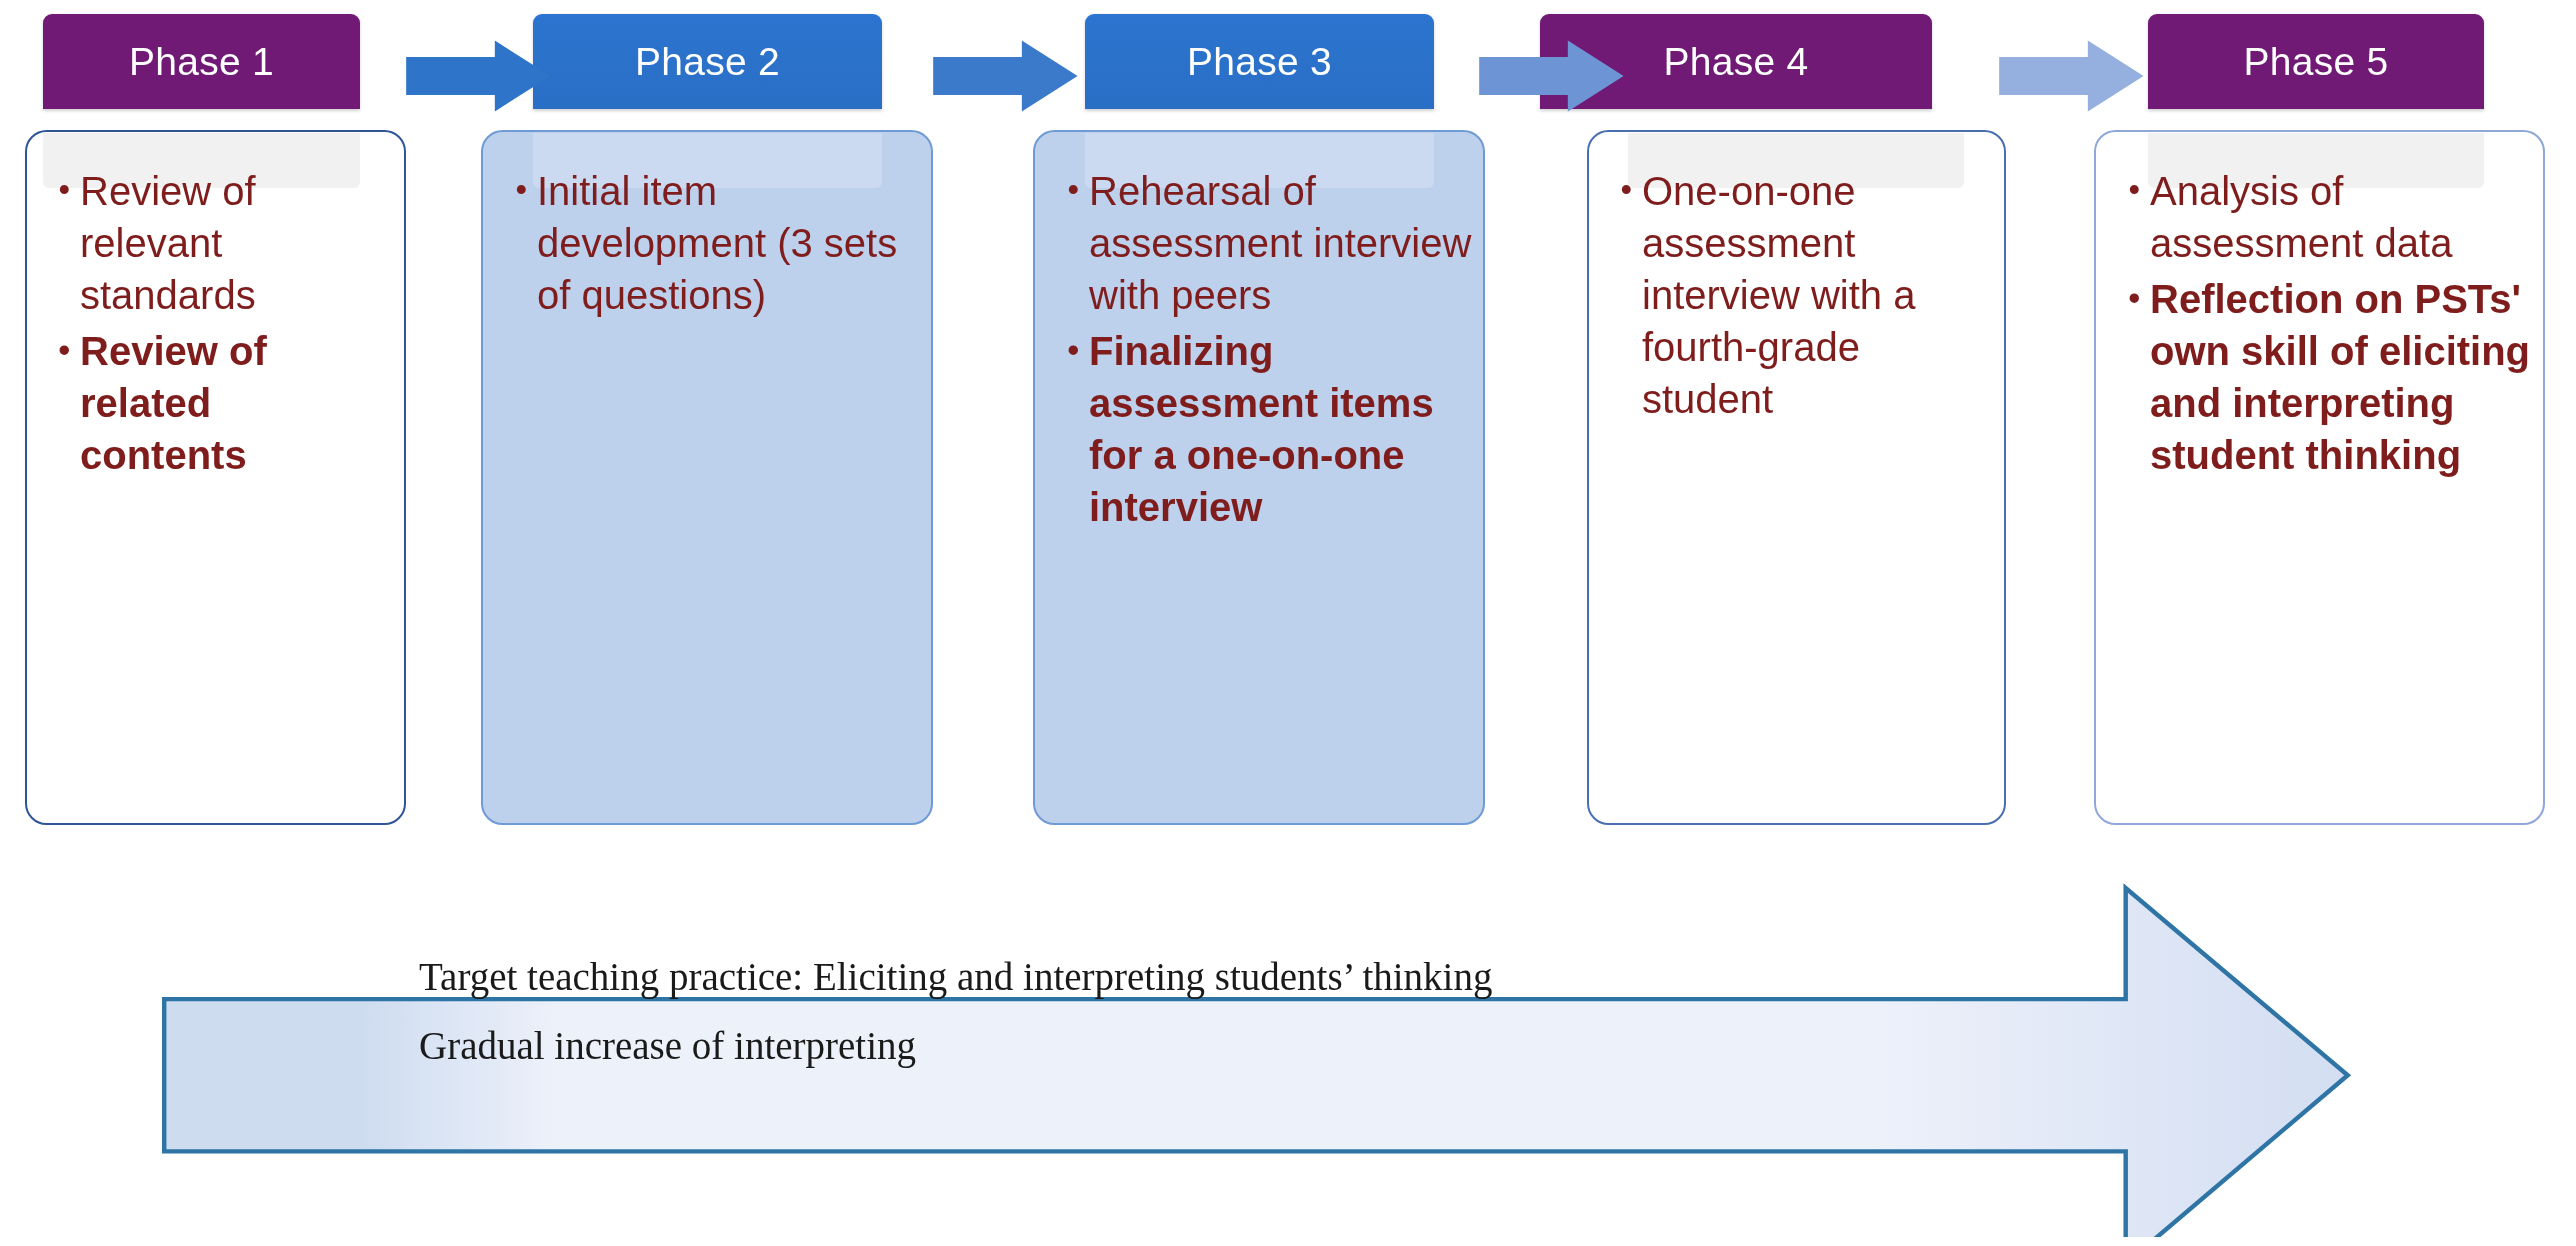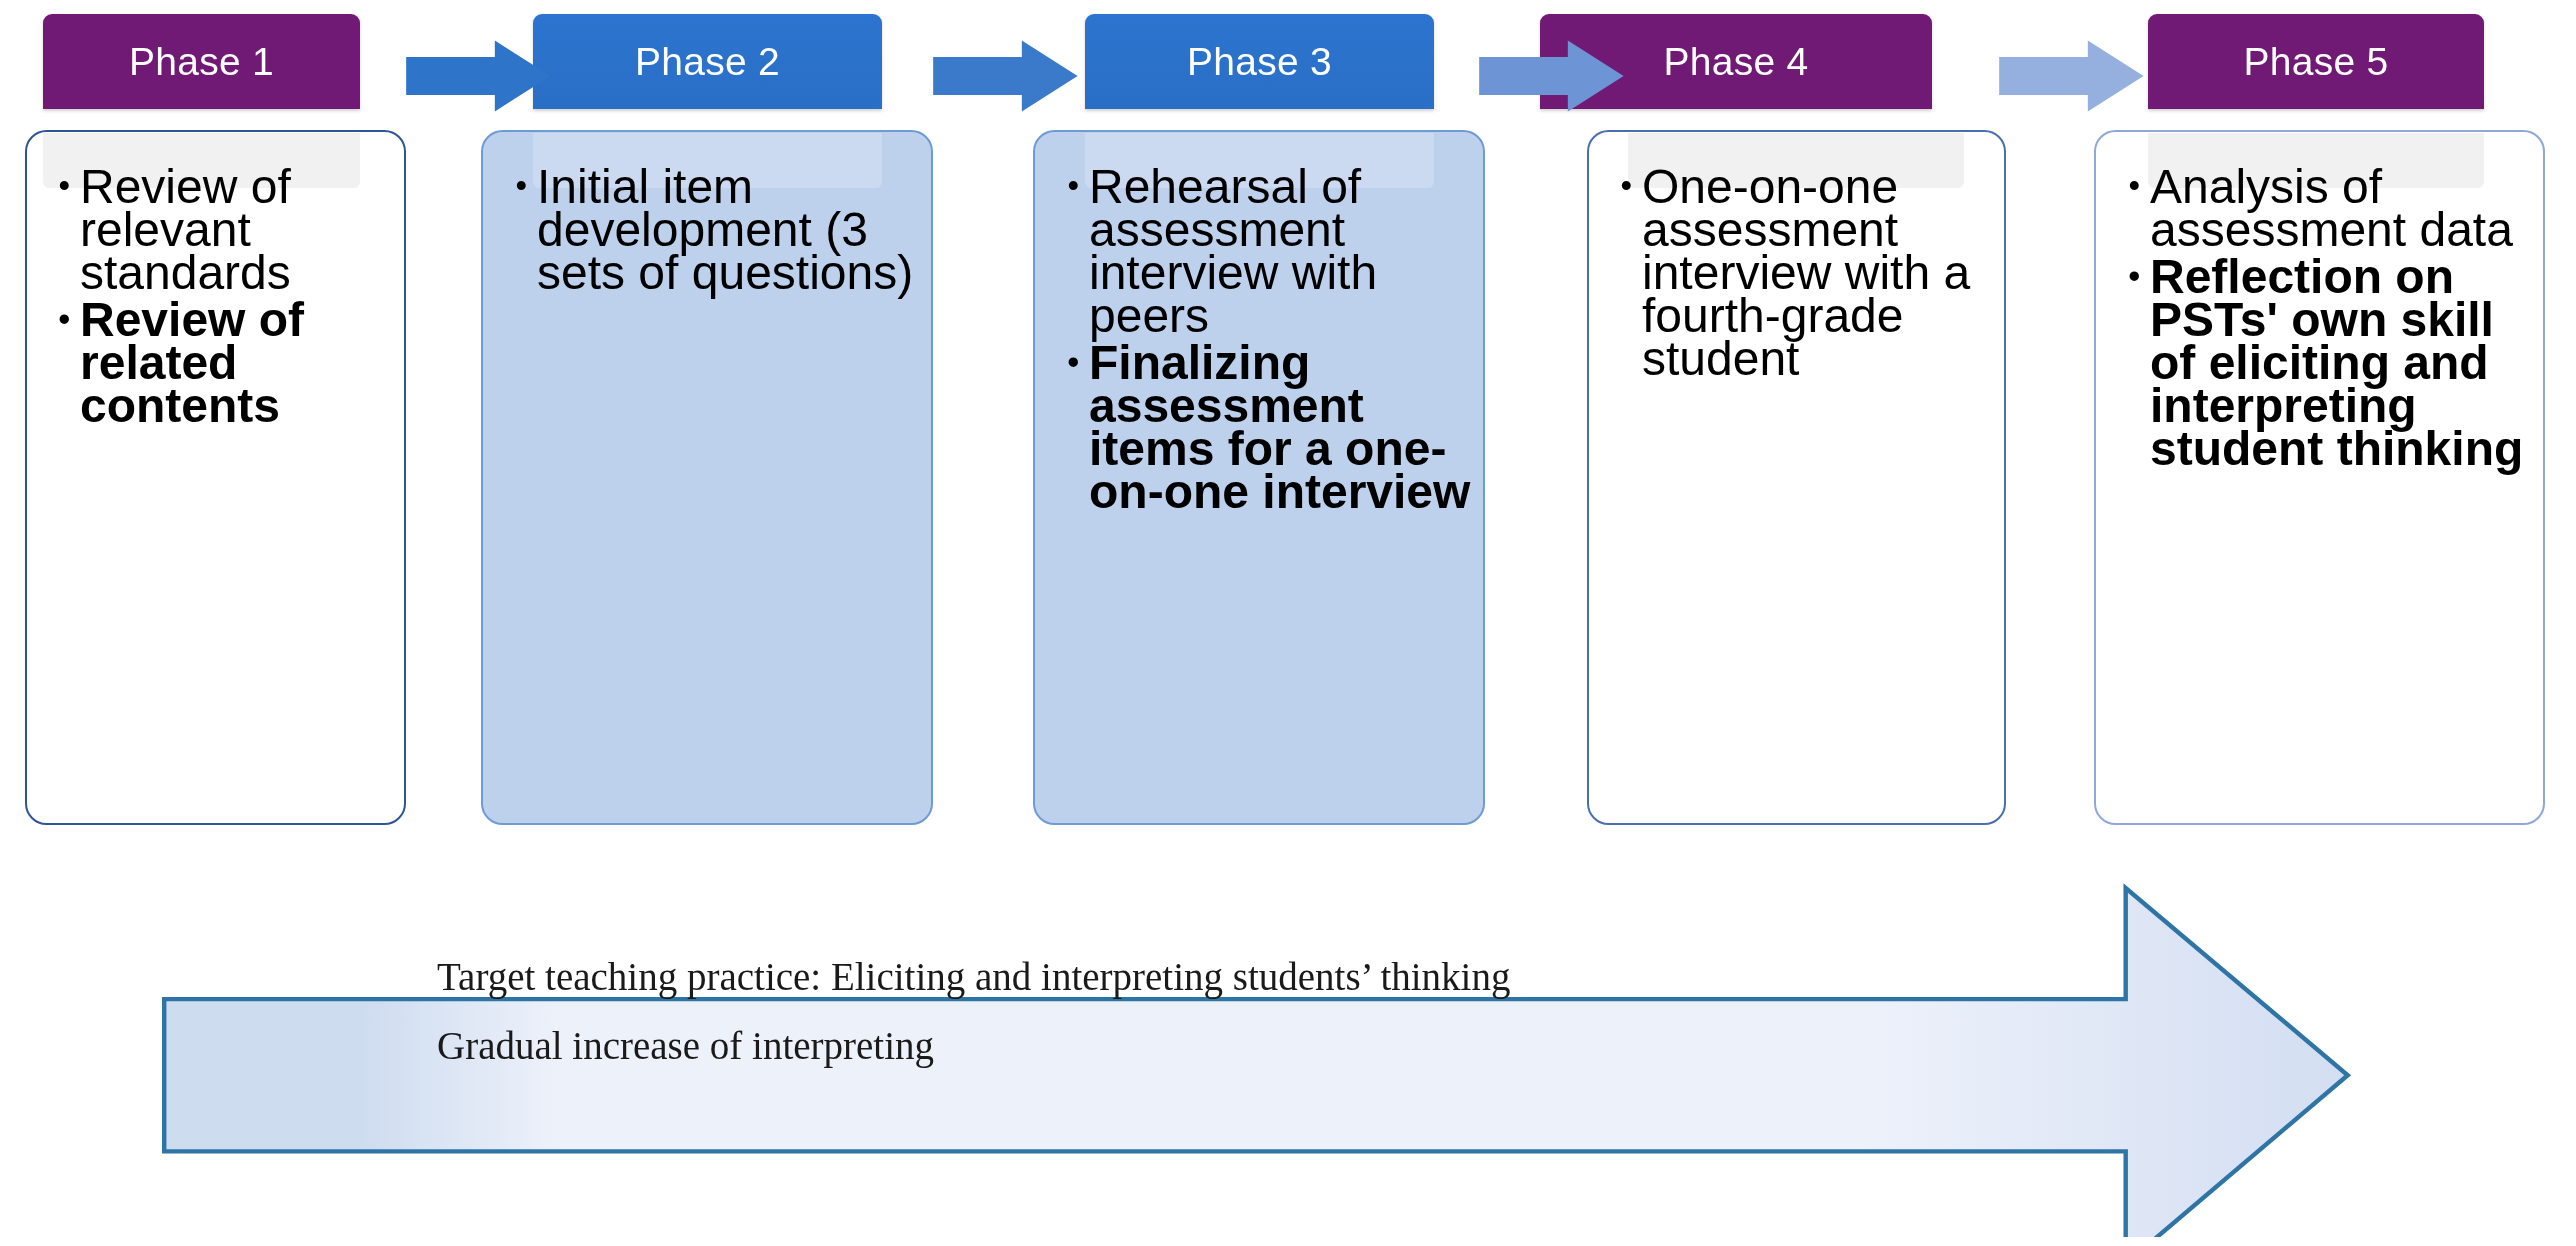"Review of relevant standards" .bullets li { color: #000000 -> #7f1d1d; font-size: 48px -> 40px; line-height: 43px -> 52px }
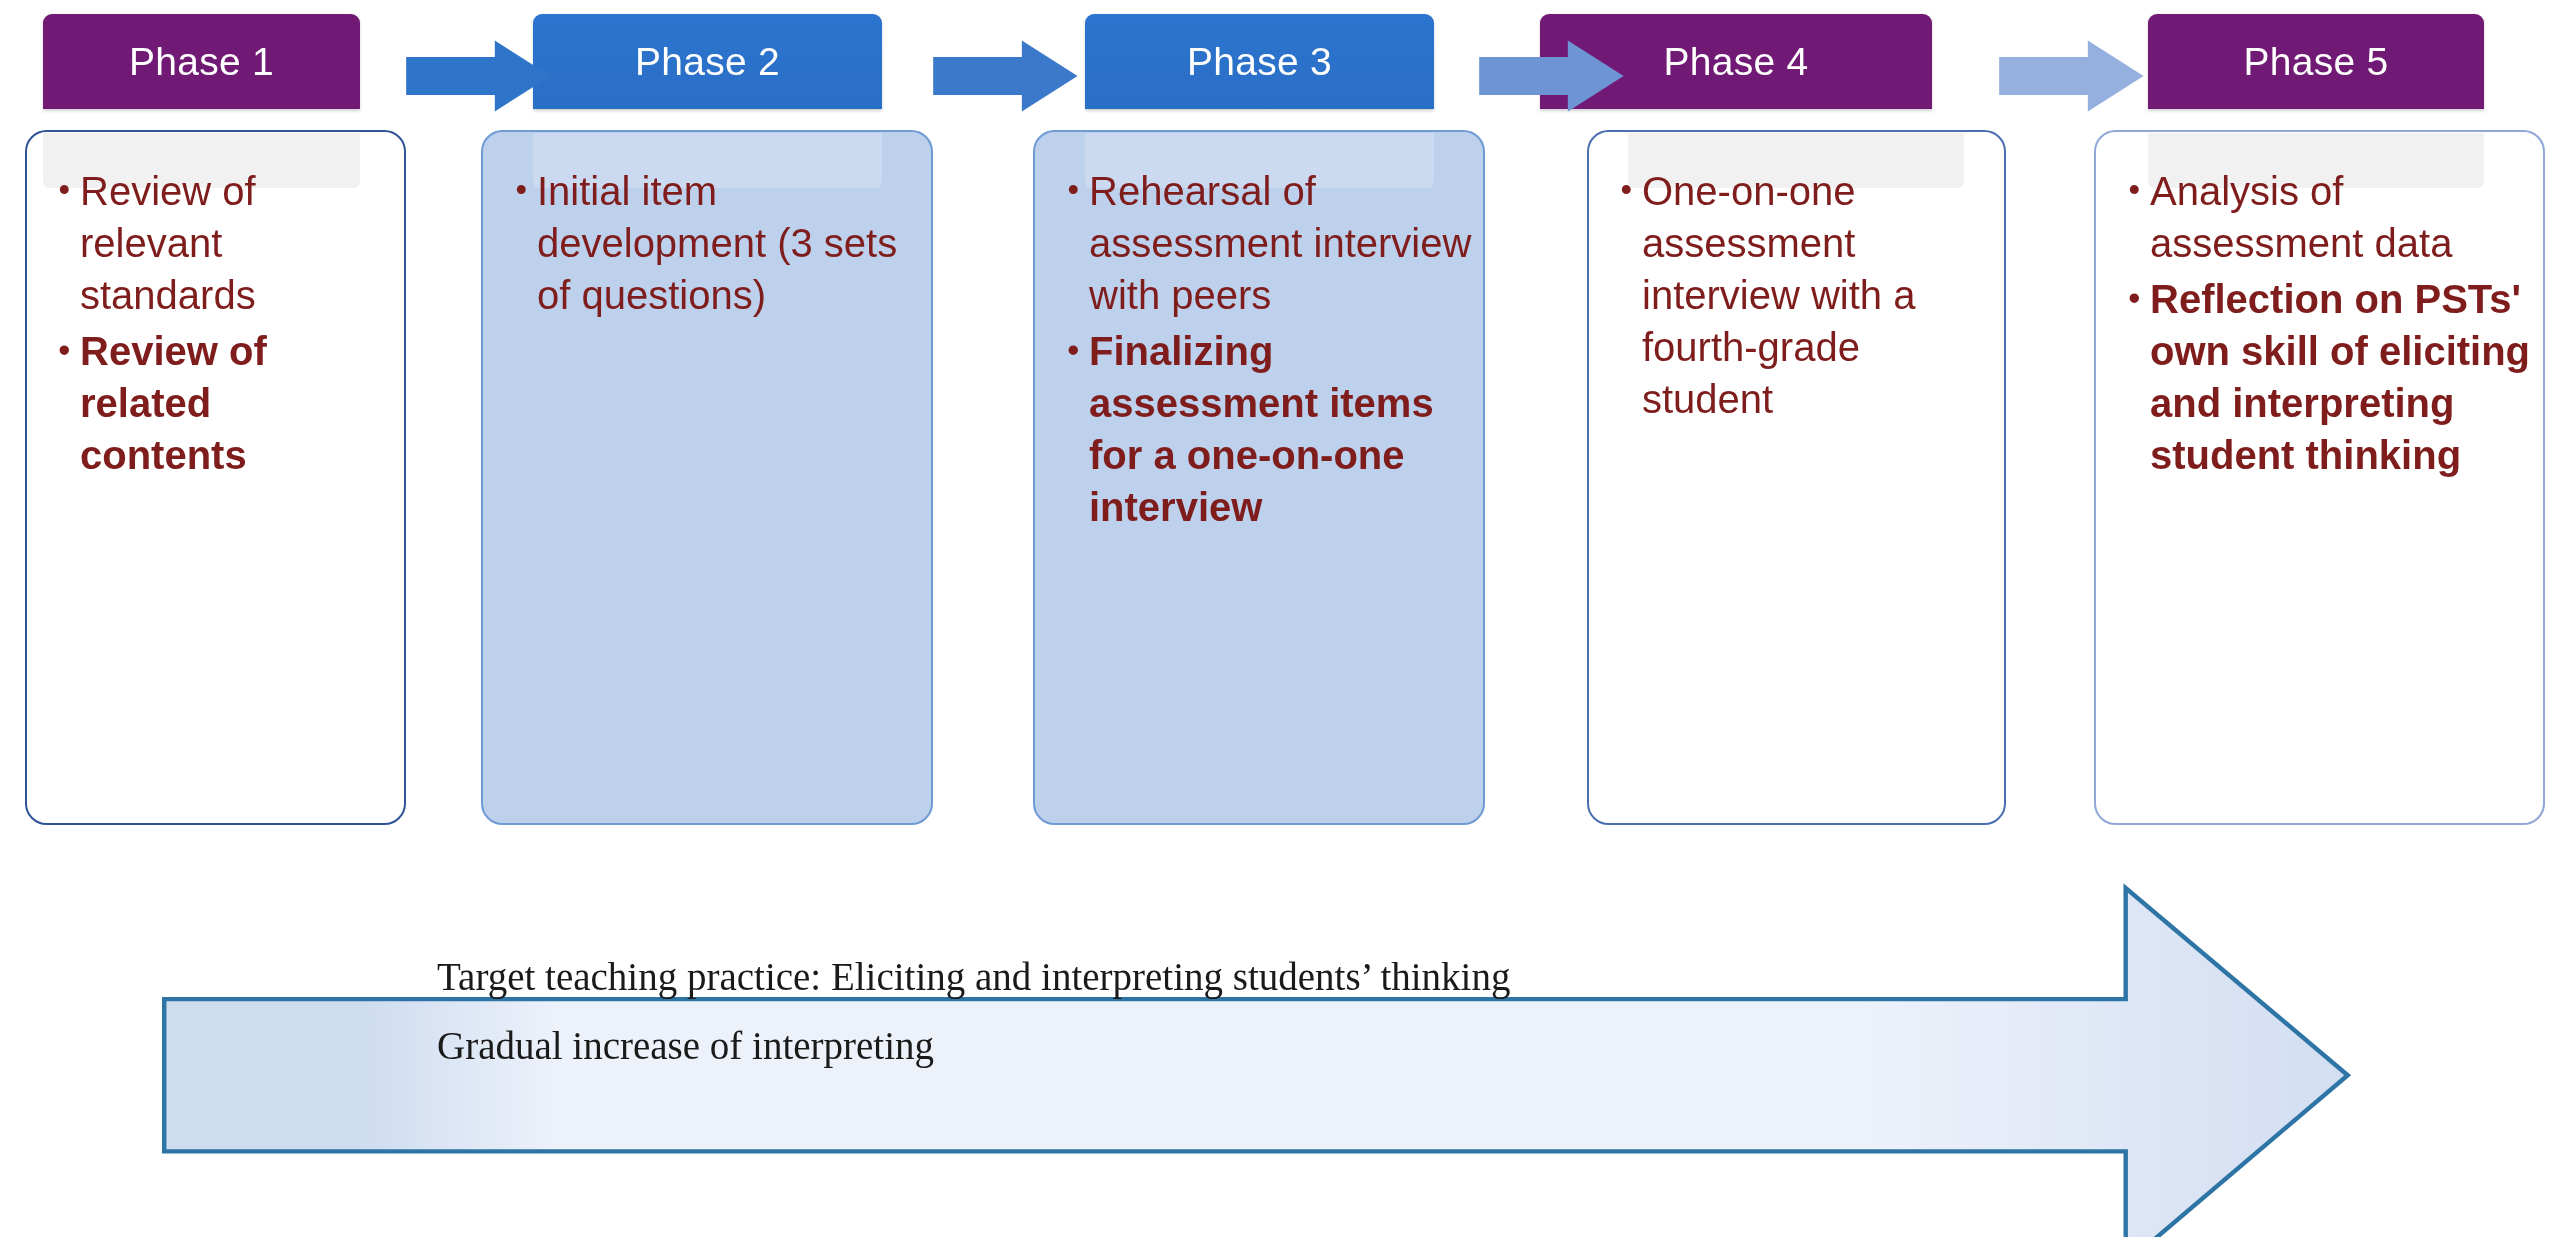"Target teaching practice: Eliciting and" #banner-text { margin-left: 18px -> none }
